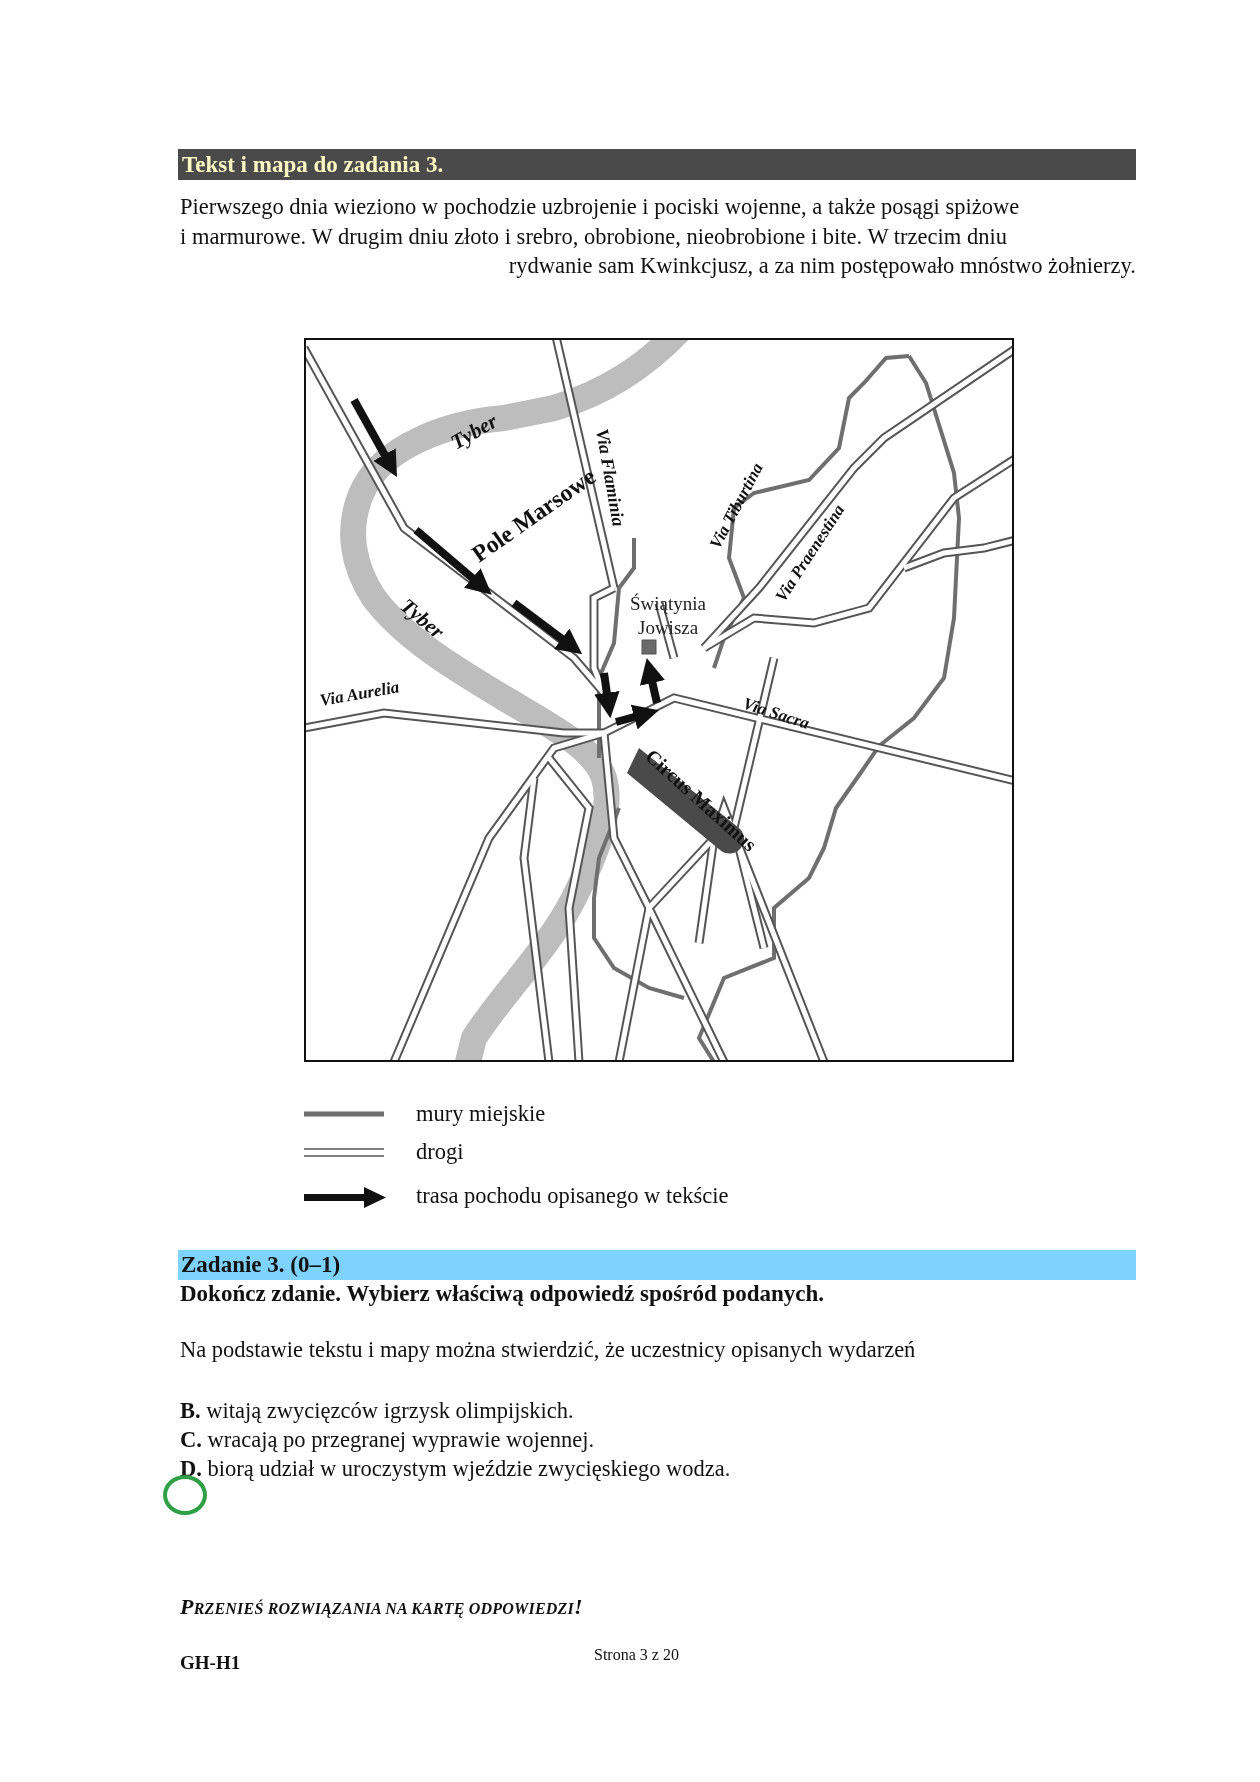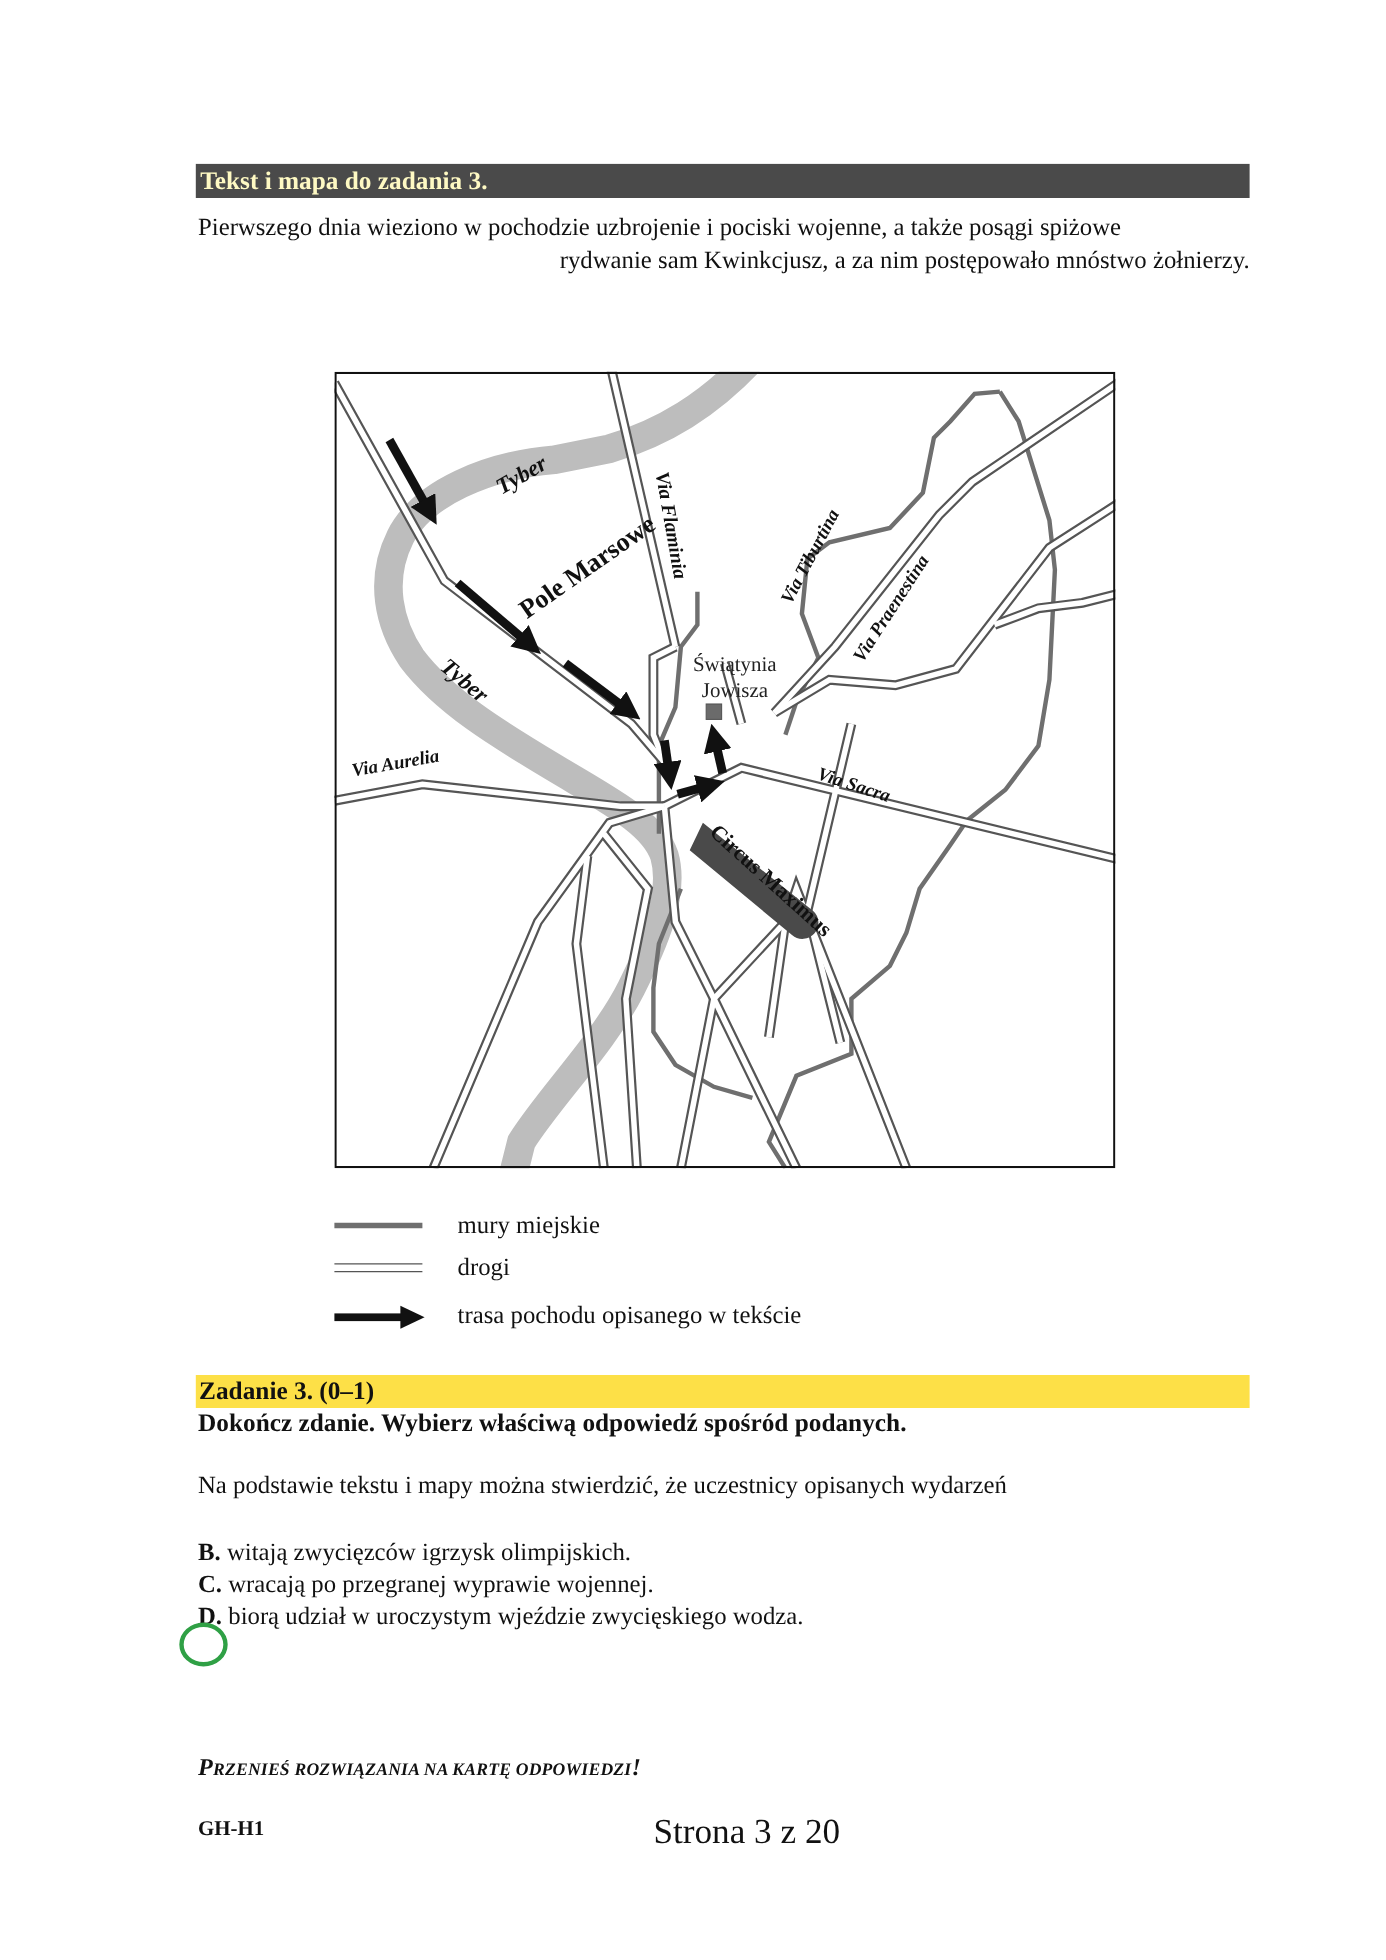"i marmurowe. W drugim dniu" p { html: none -> <p>i marmurowe. W drugim dniu złoto i srebro, obrobione, nieobrobione i bite. W trzecim dniu</p> }
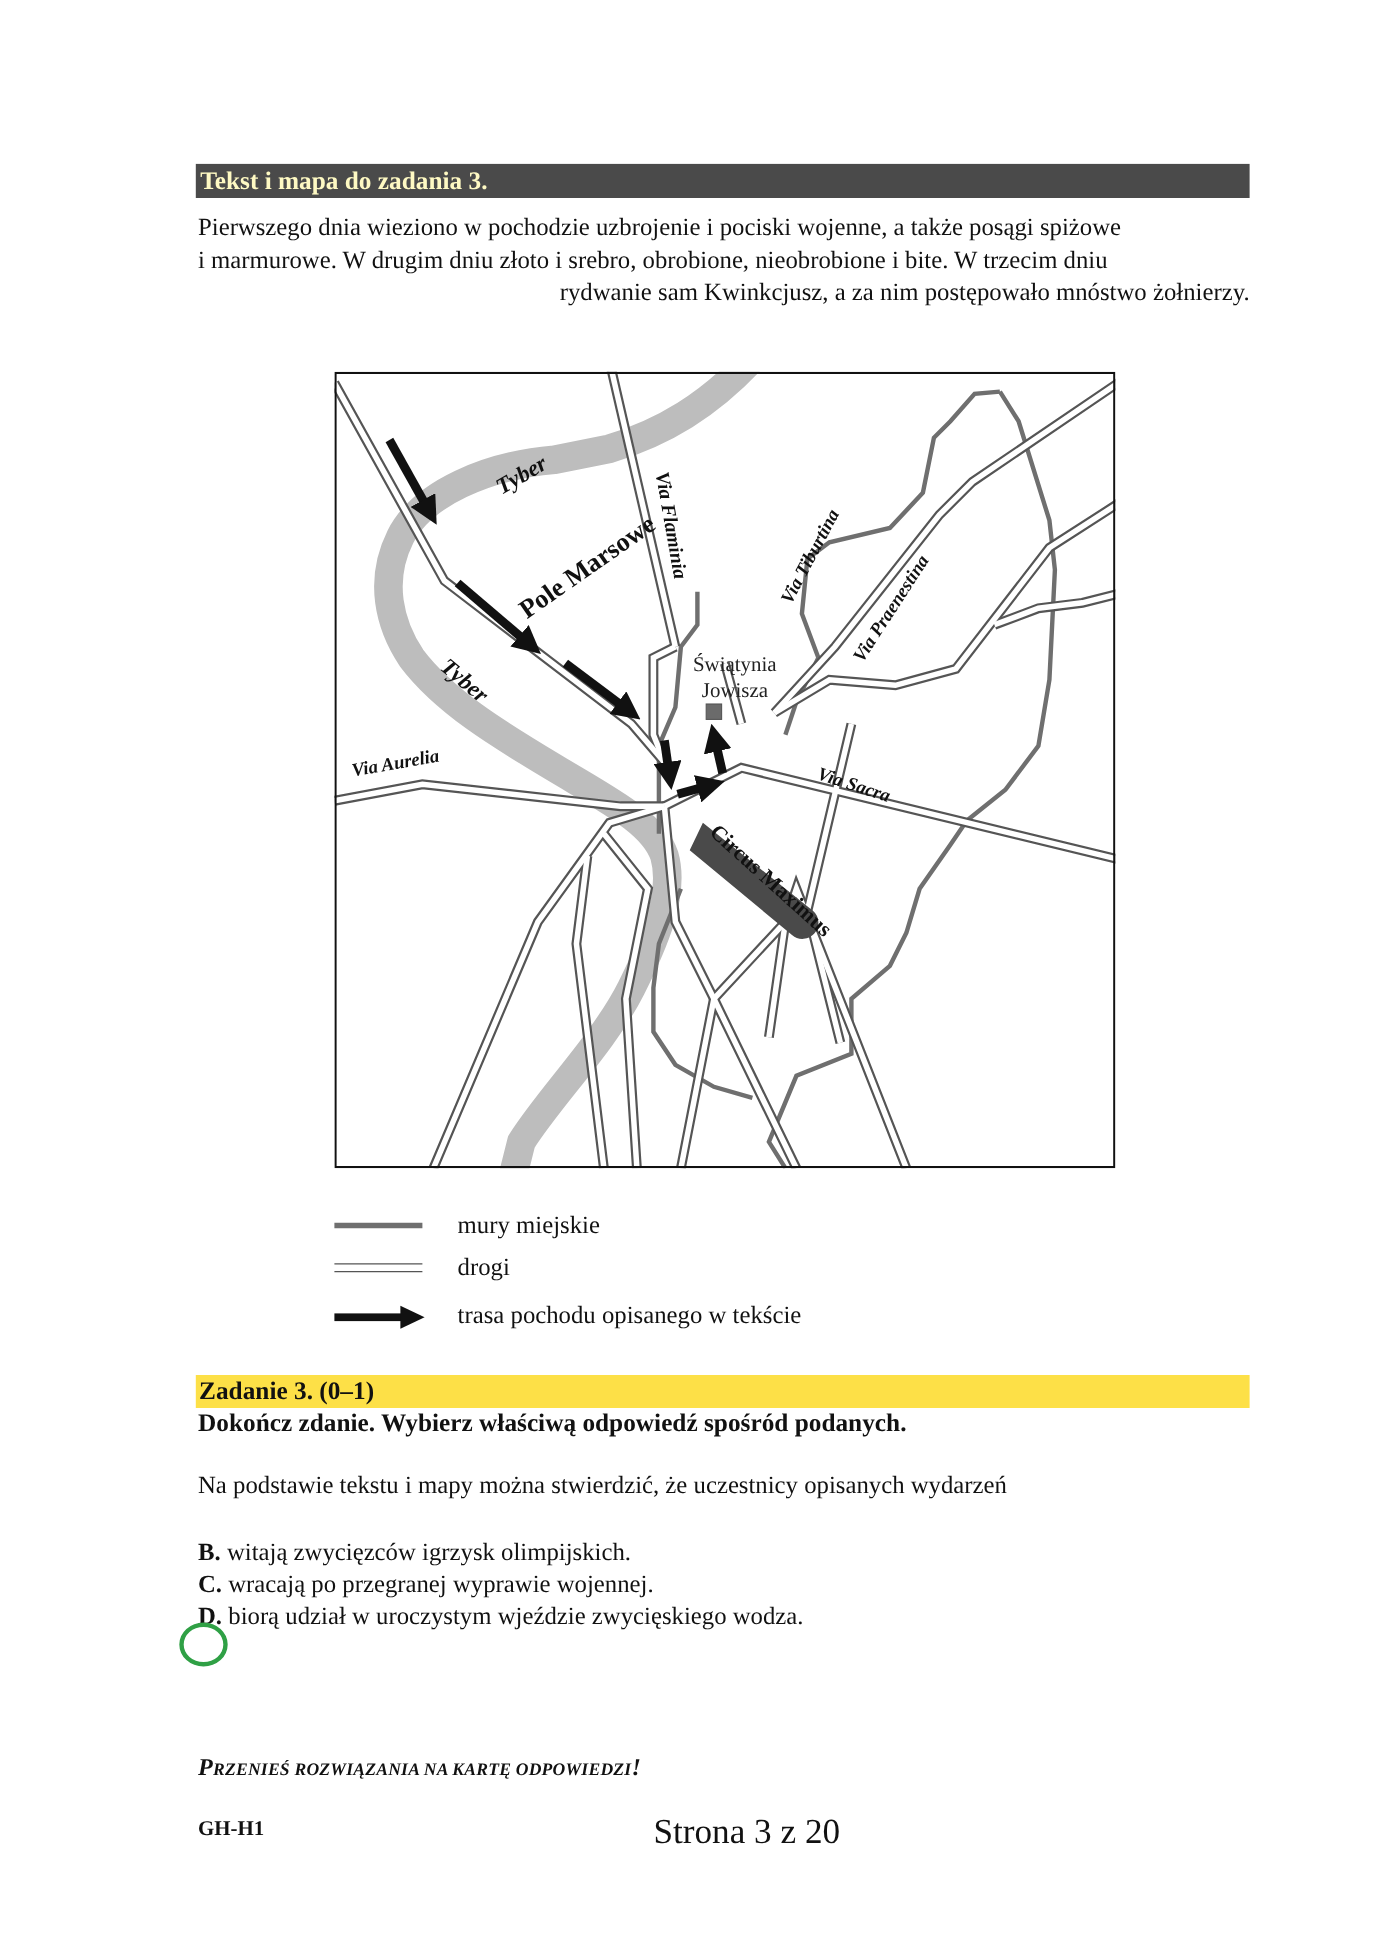"Zadanie 3. (0–1)" .task-bar { background: #fde047 -> #7dd3fc }
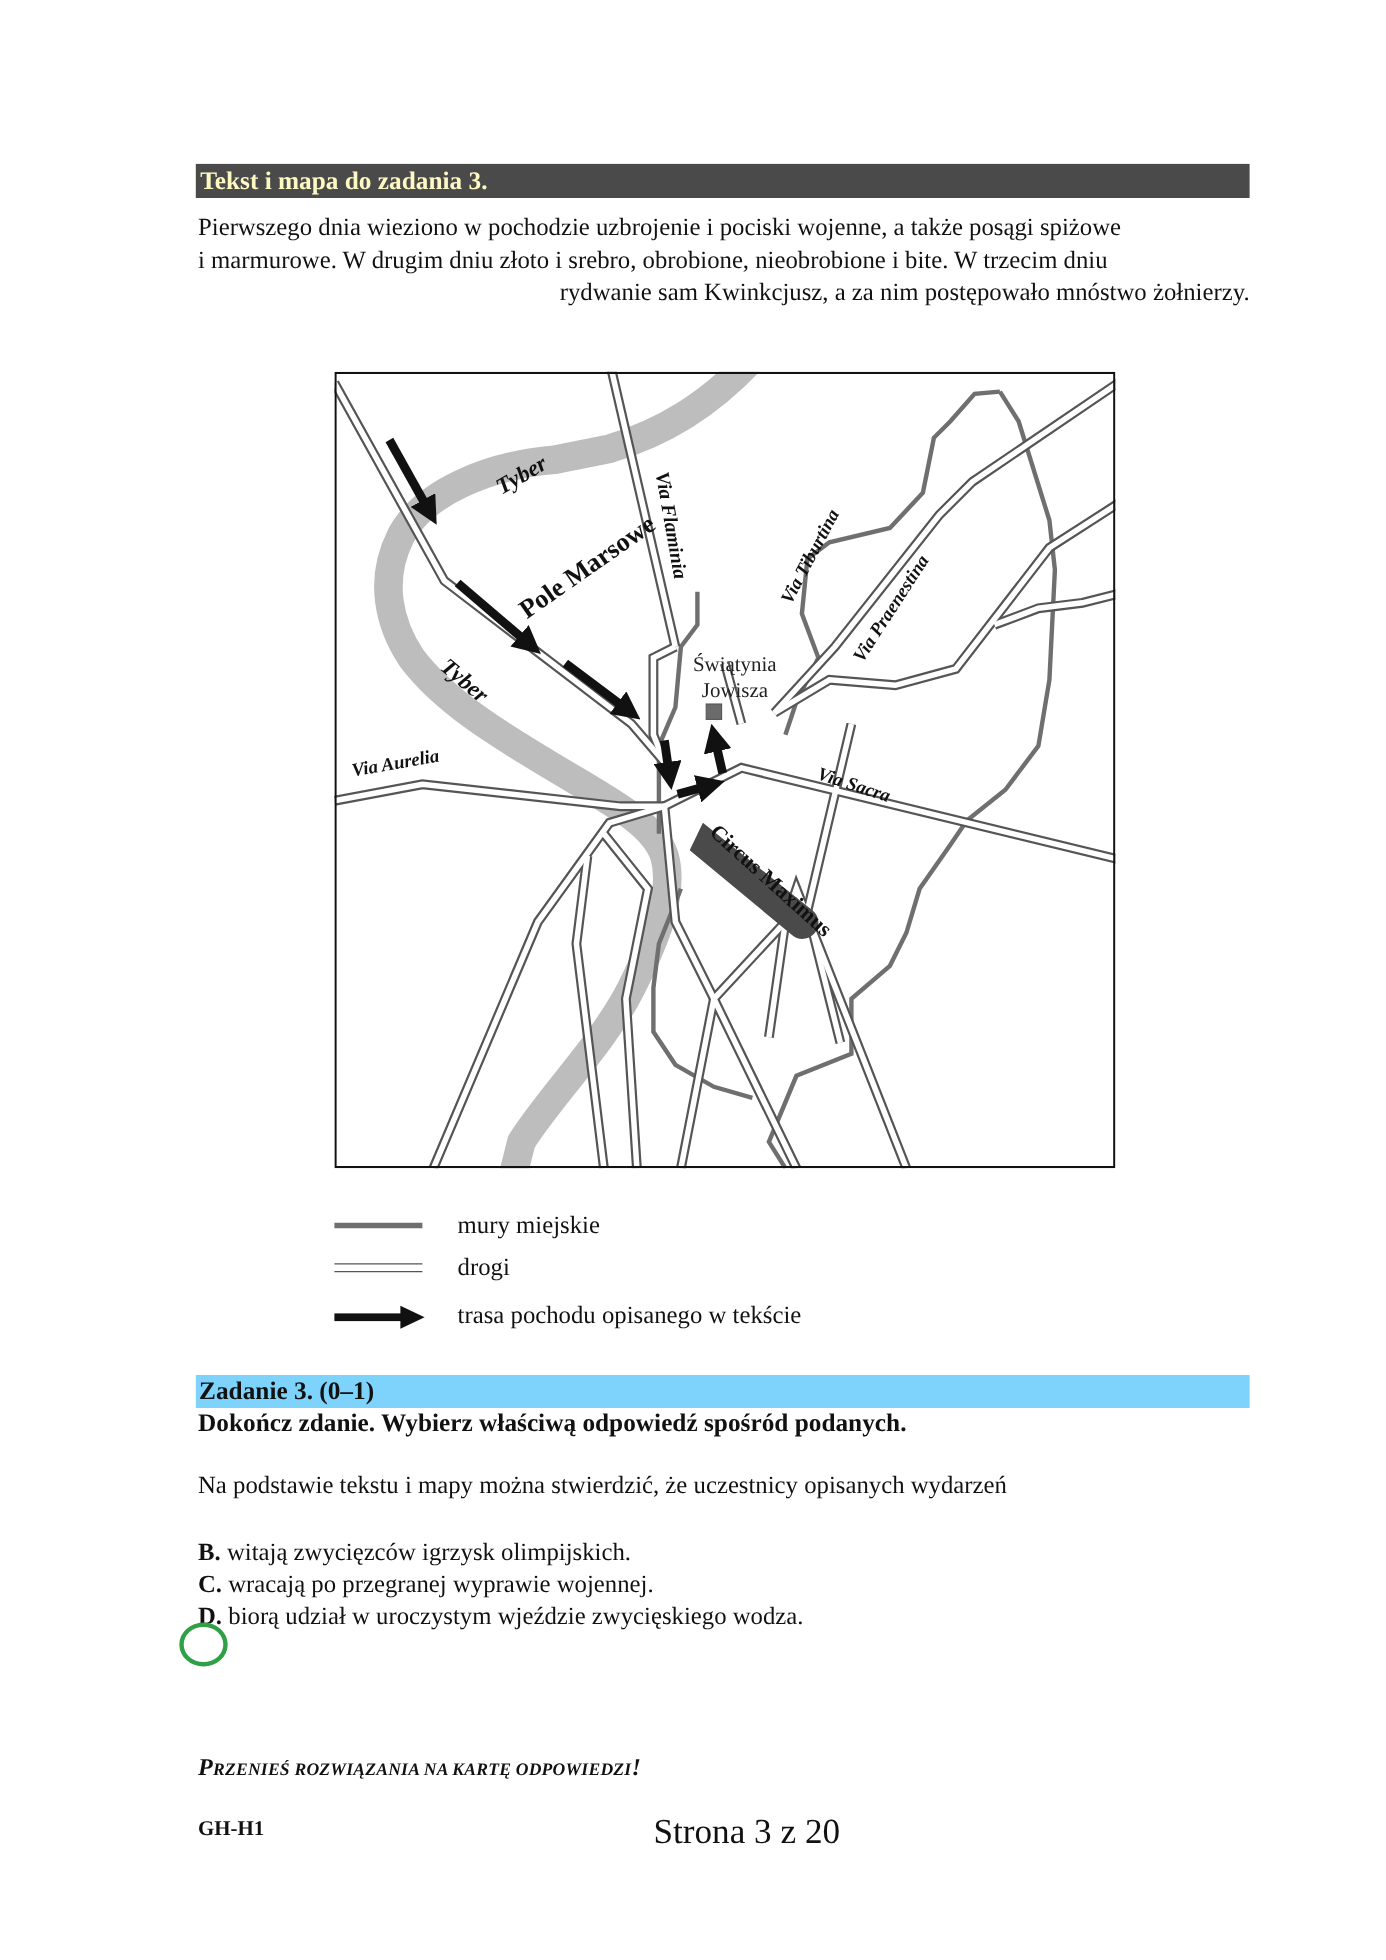"Strona 3 z 20" .footer-page { font-size: 32px -> 16px }
